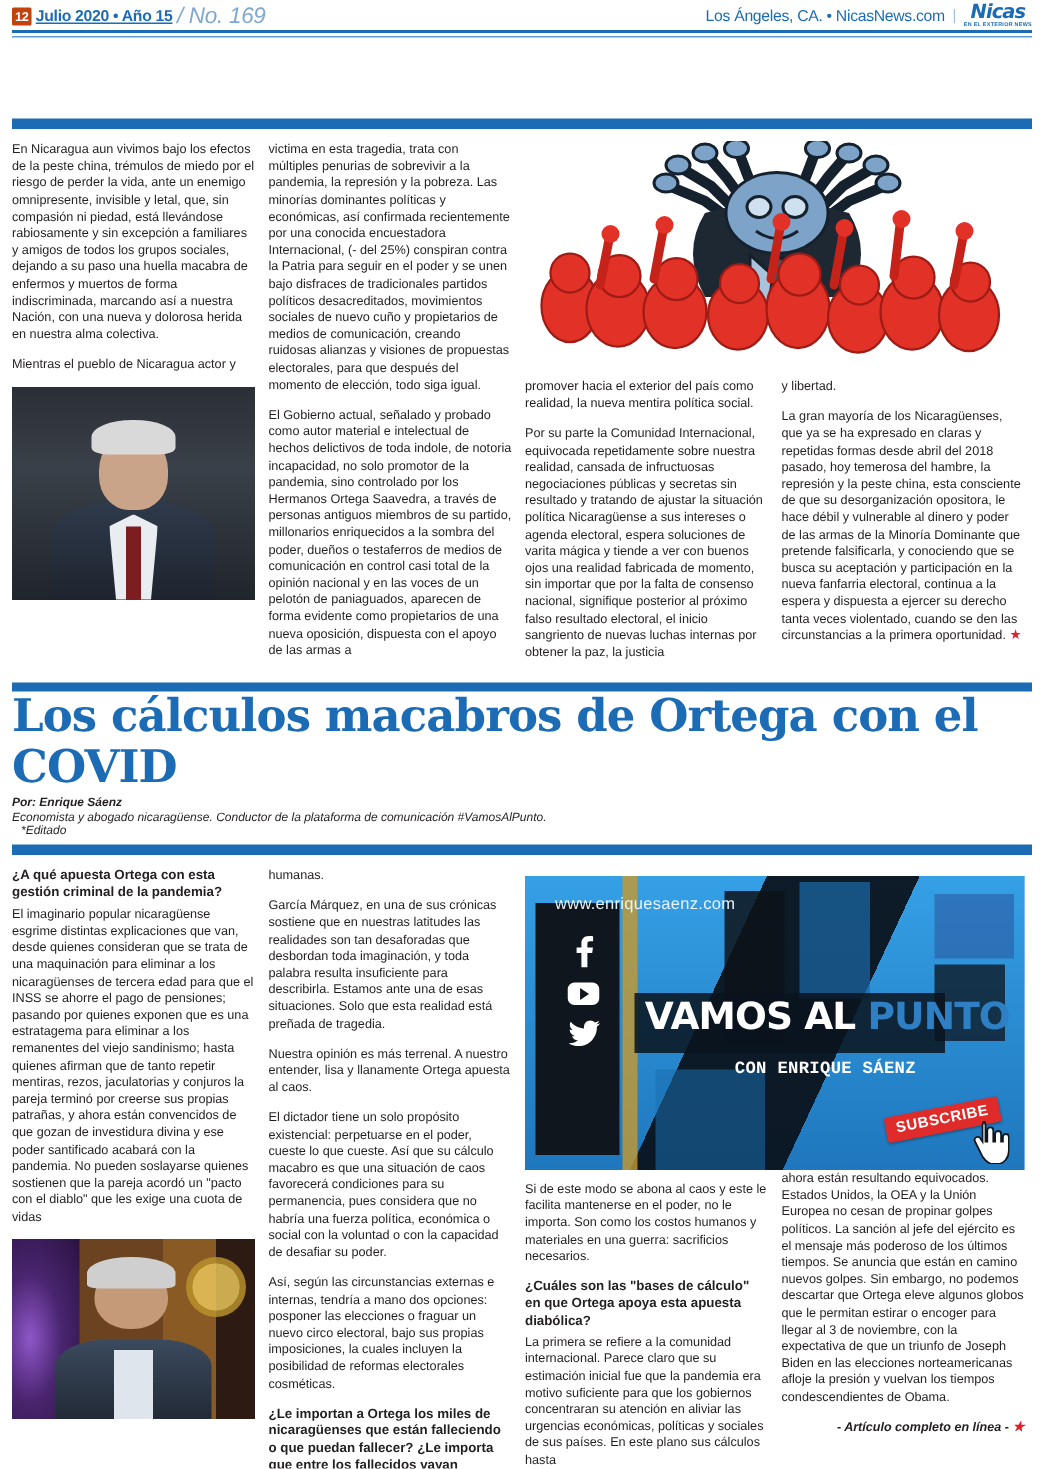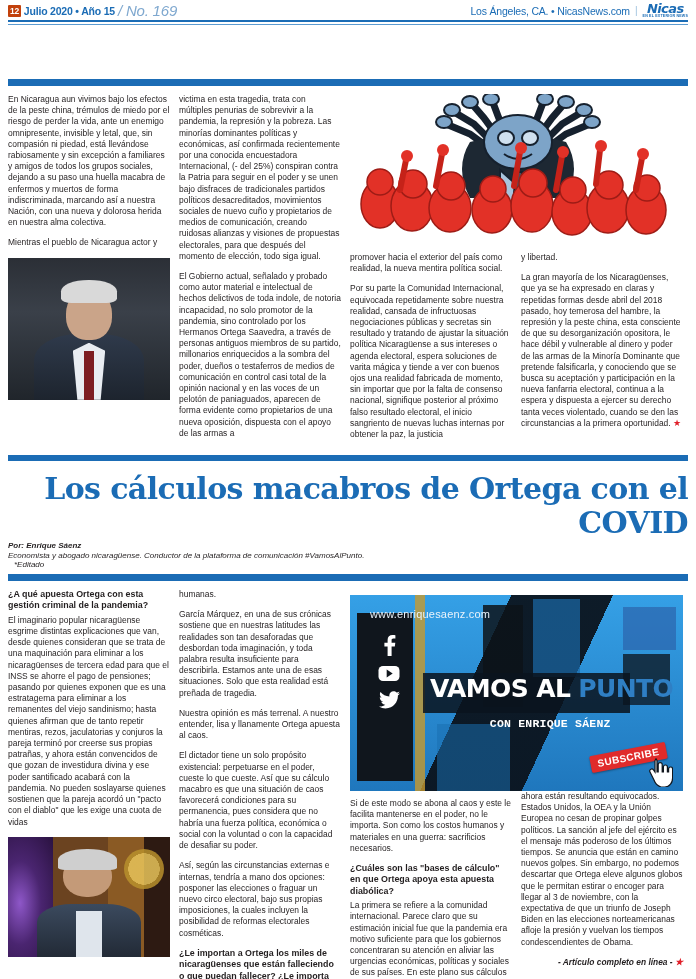"Julio 2020 • Año 15" .mh-date { text-decoration: none -> underline }
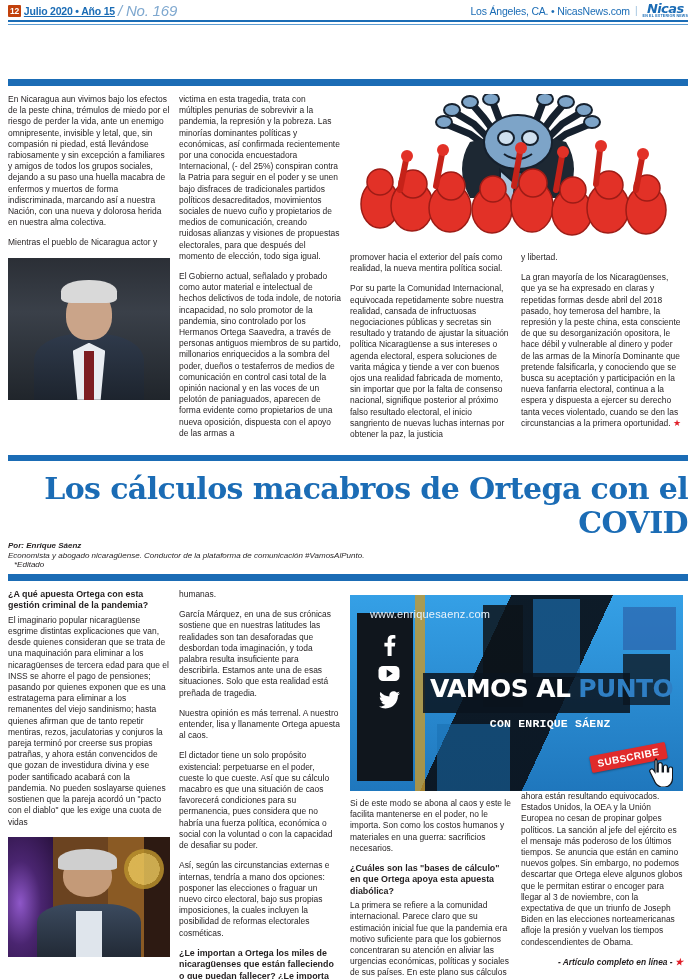"Los cálculos macabros de Ortega" .a2-title { margin-top: 11px -> none; text-align: right -> left }
